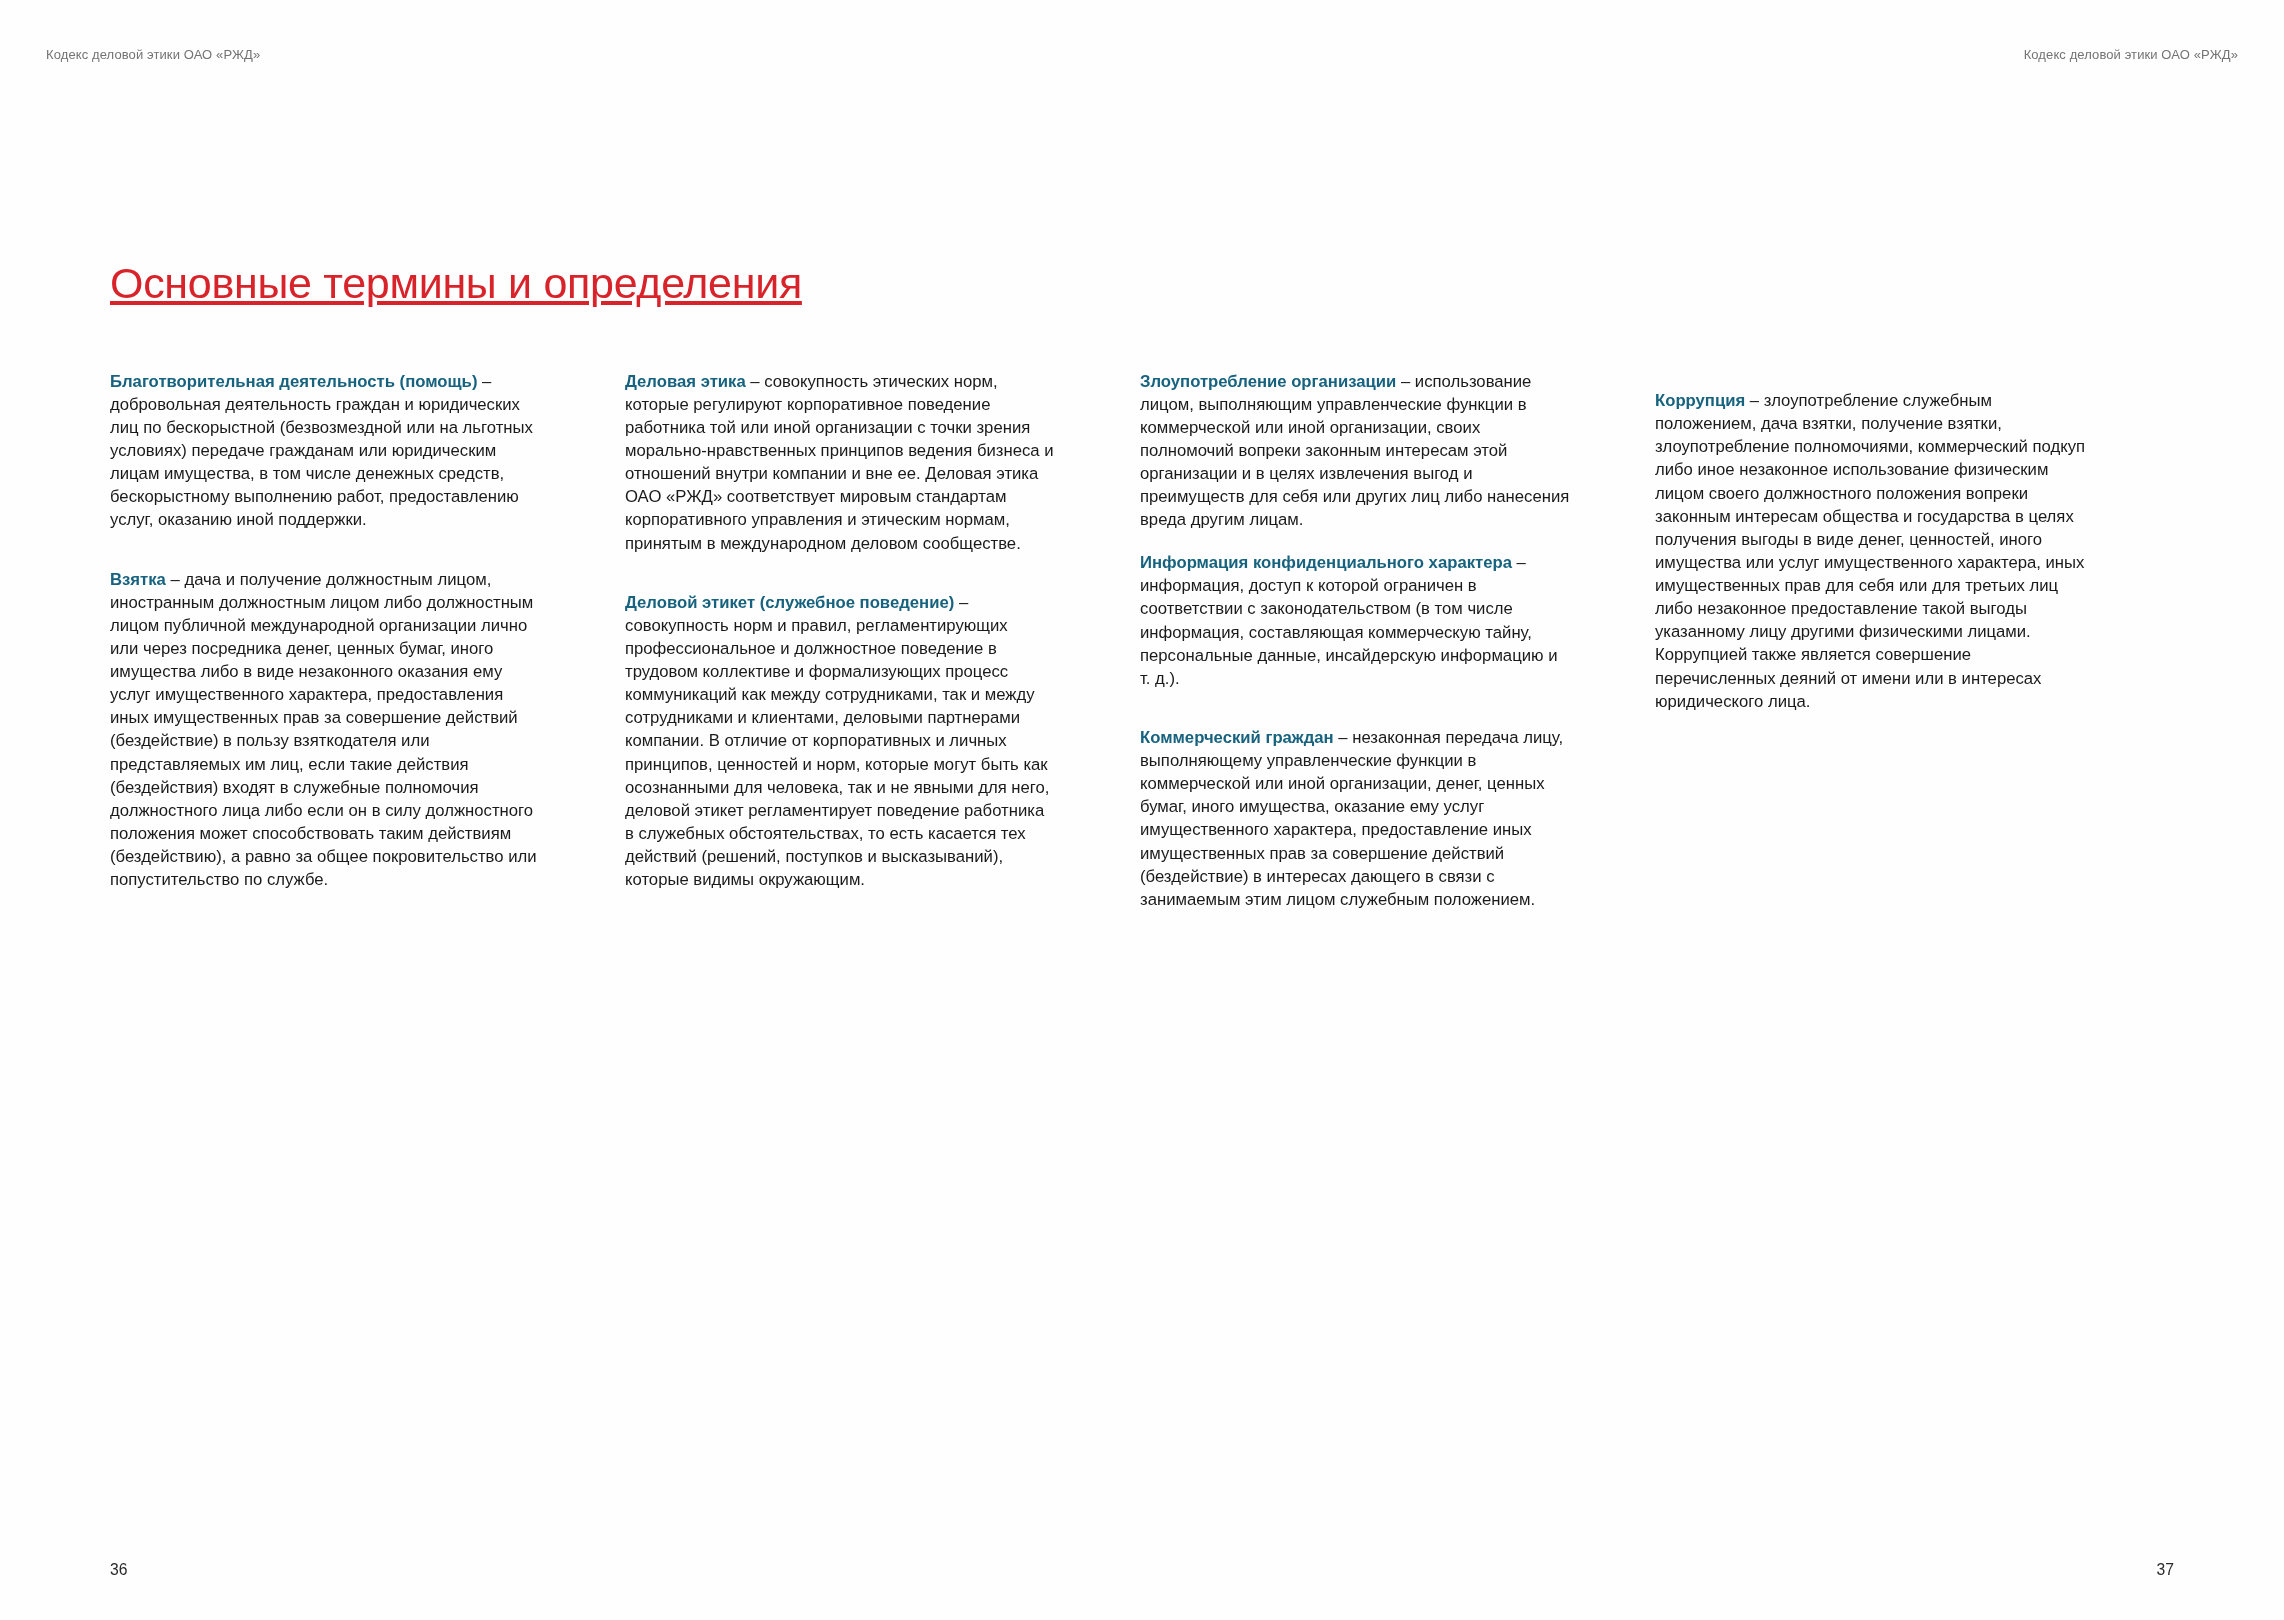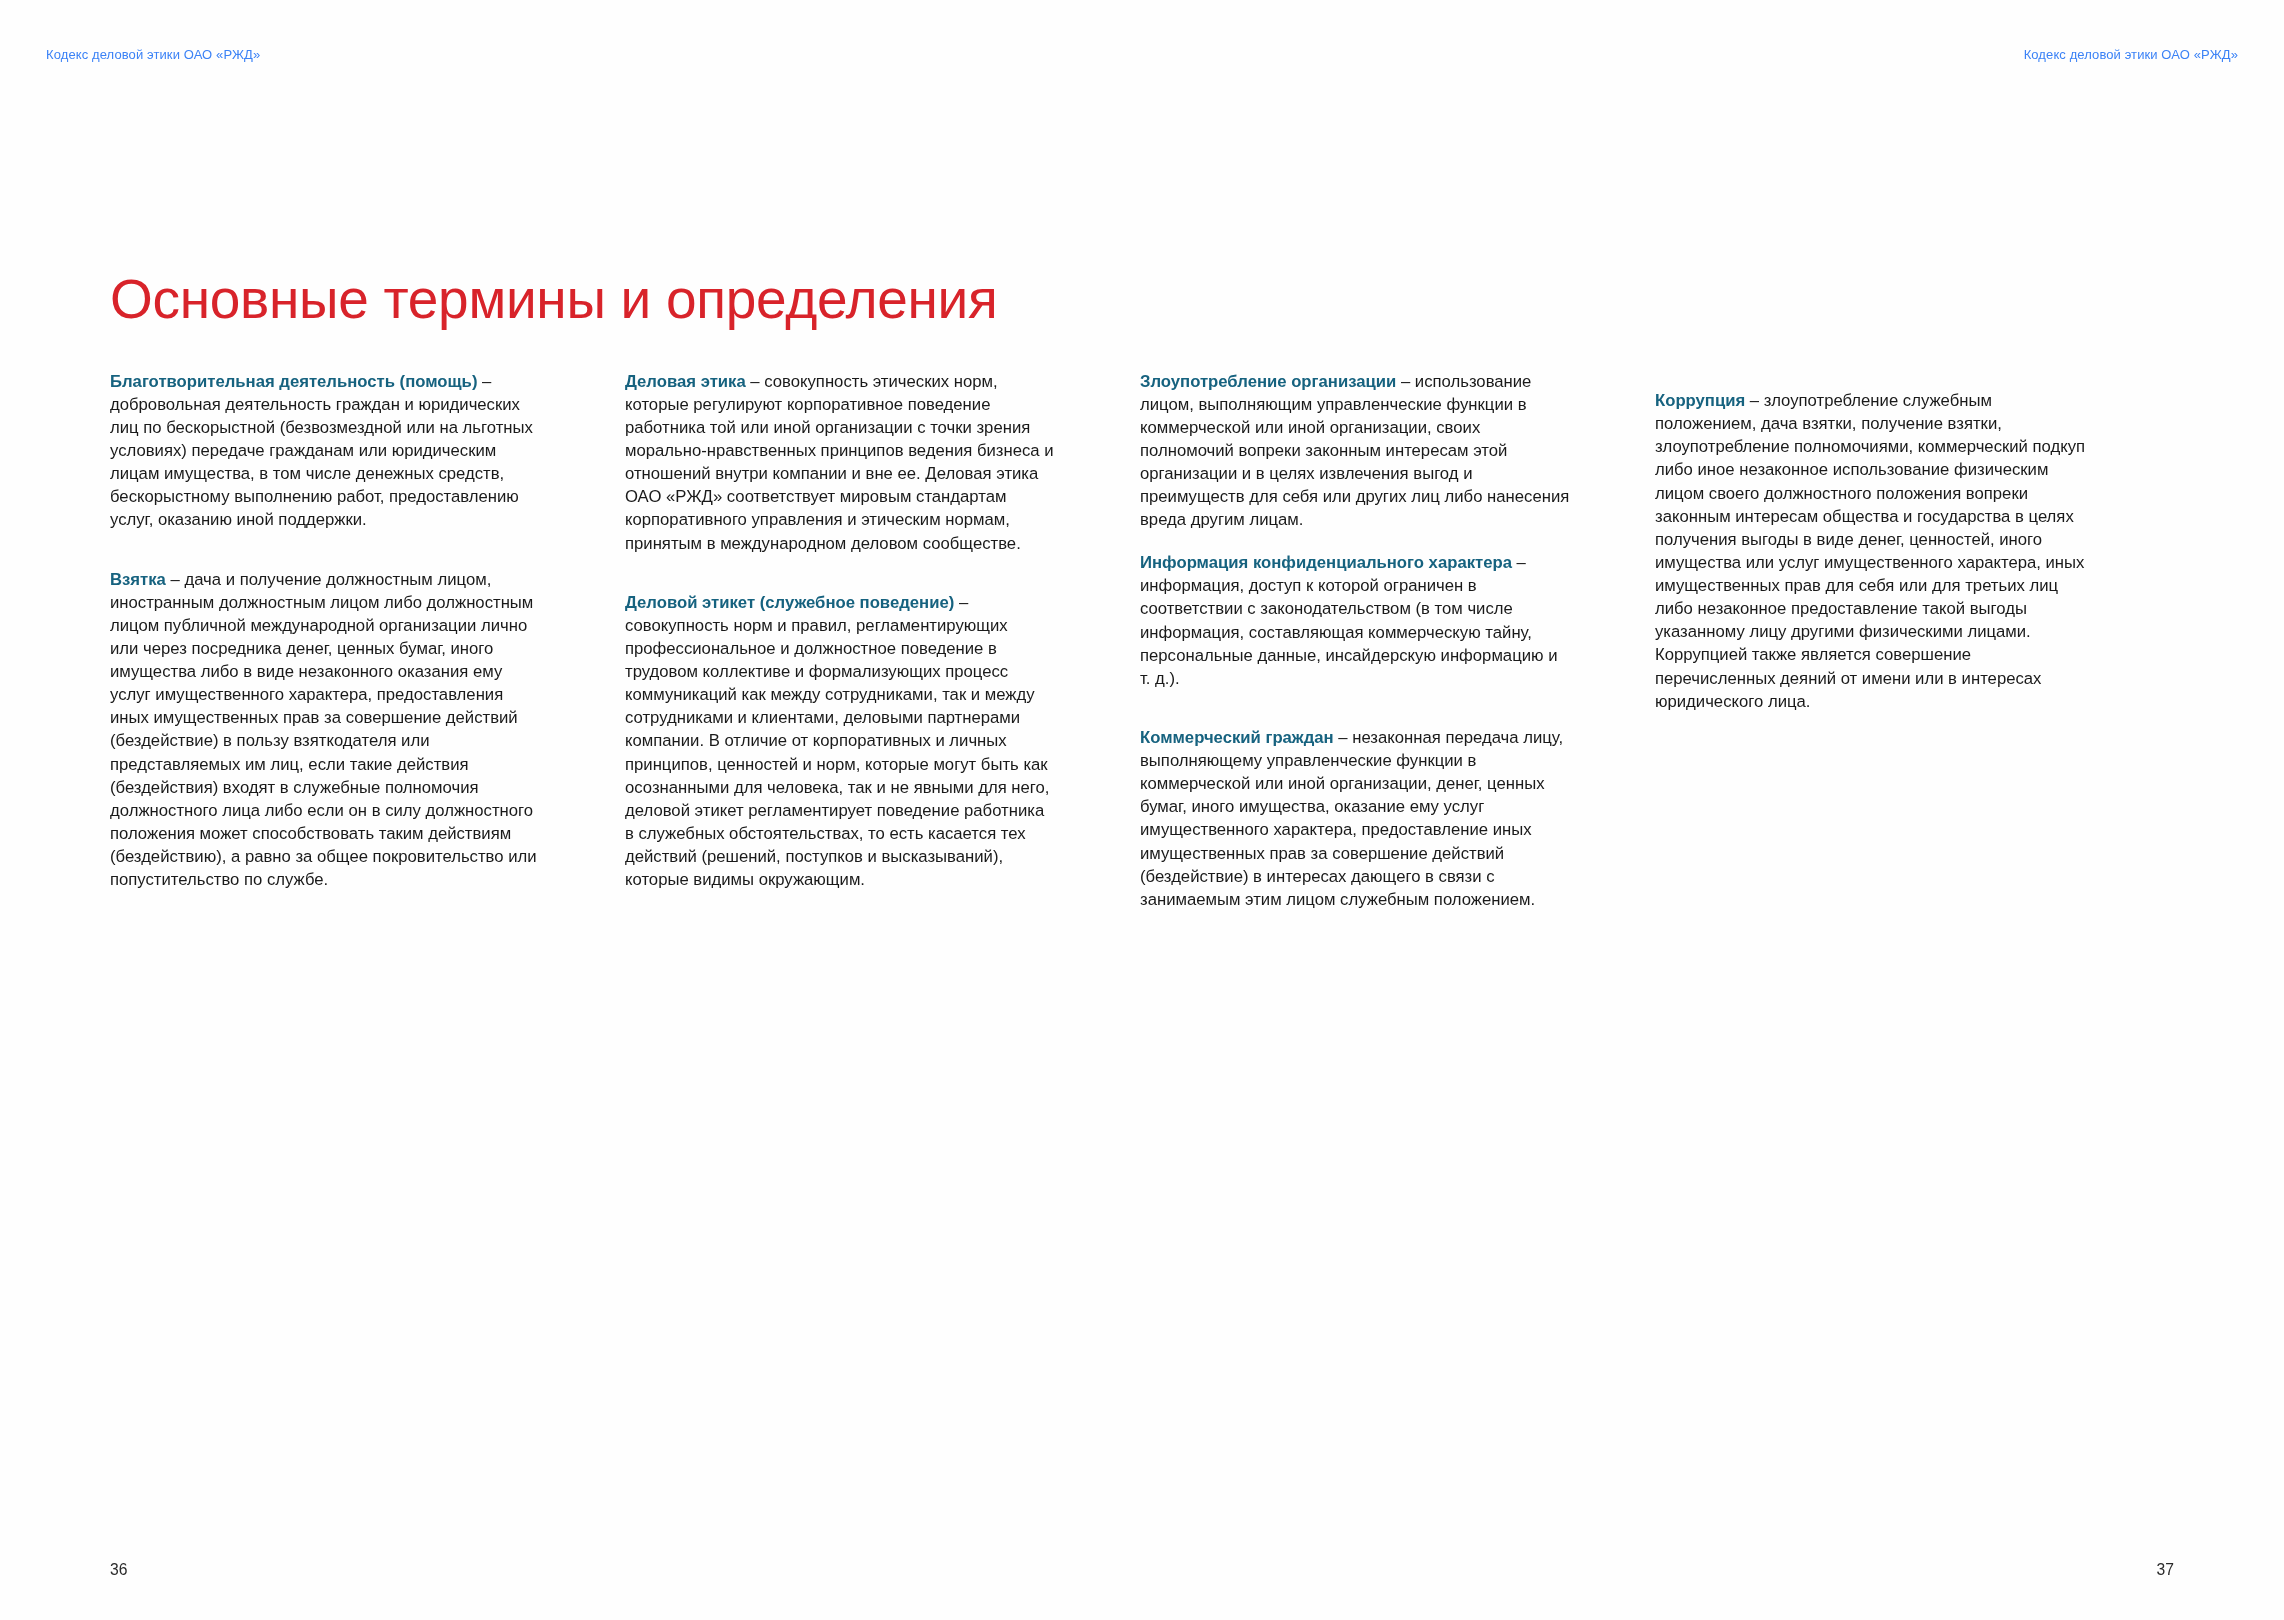"Кодекс деловой этики ОАО «РЖД»" .runhead { color: #3b82f6 -> #737373 }
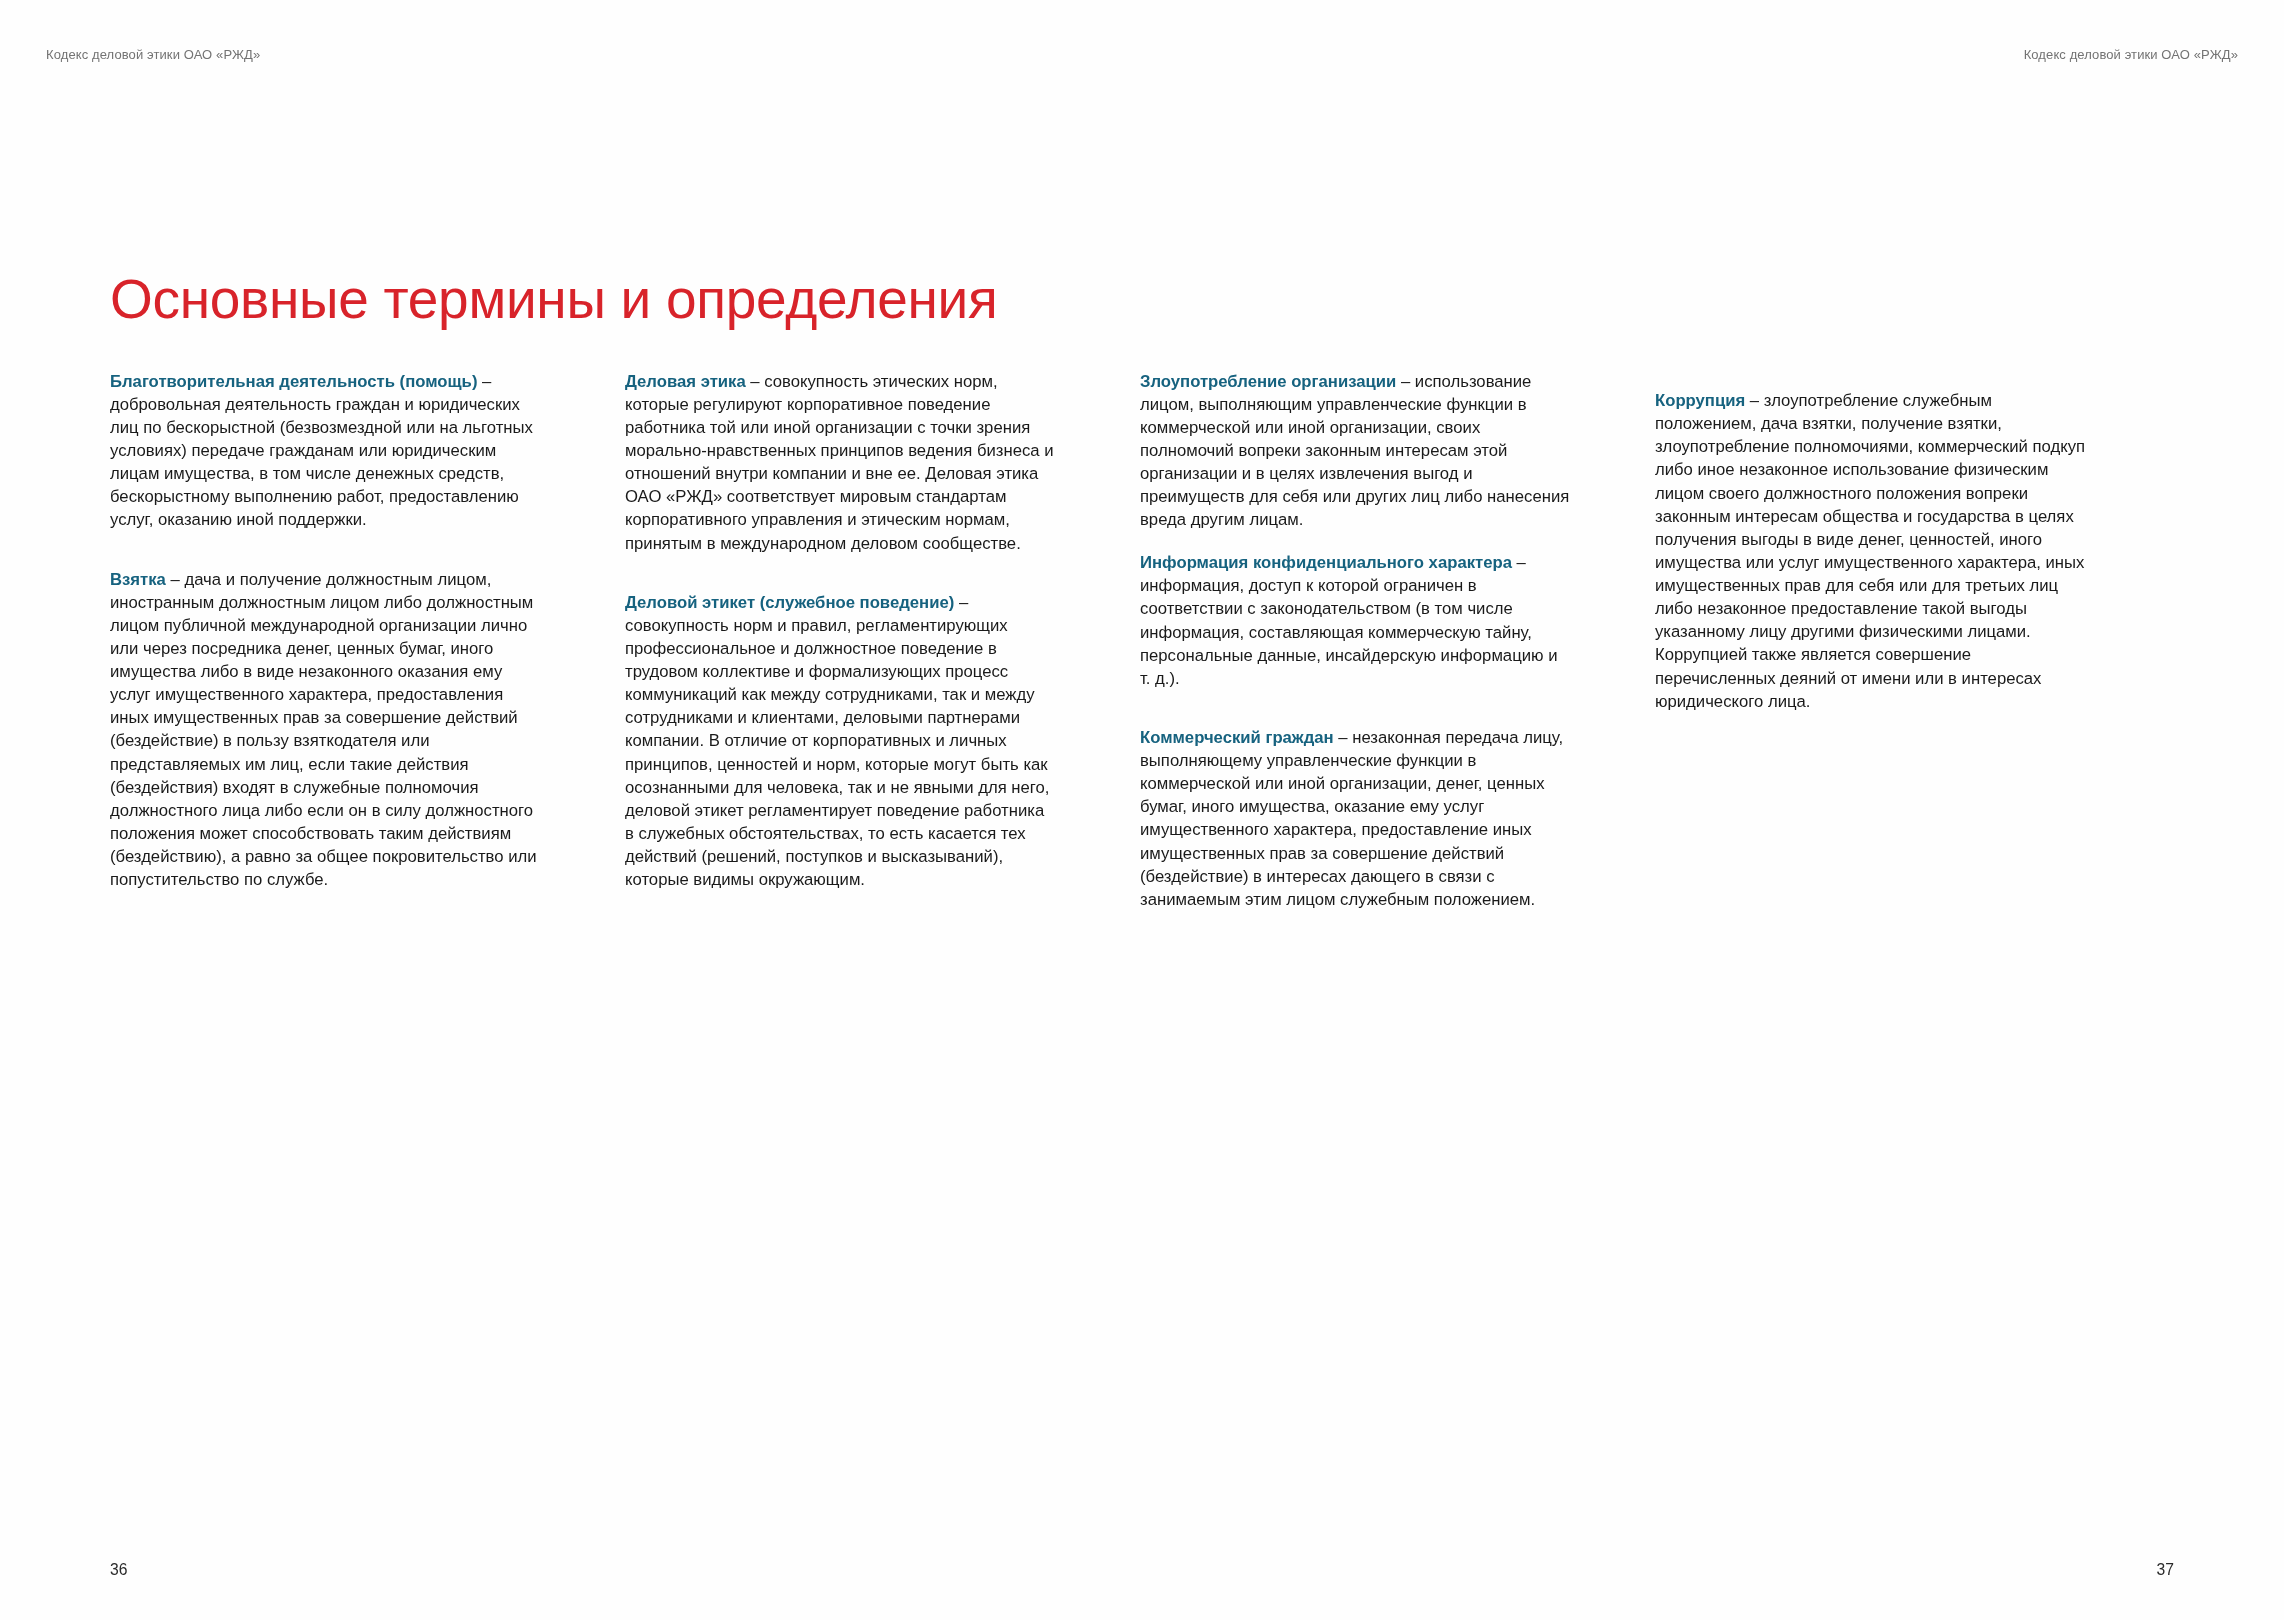"Основные термины и определения" .doc-title { font-size: 55px -> 43px; text-decoration: none -> underline }
